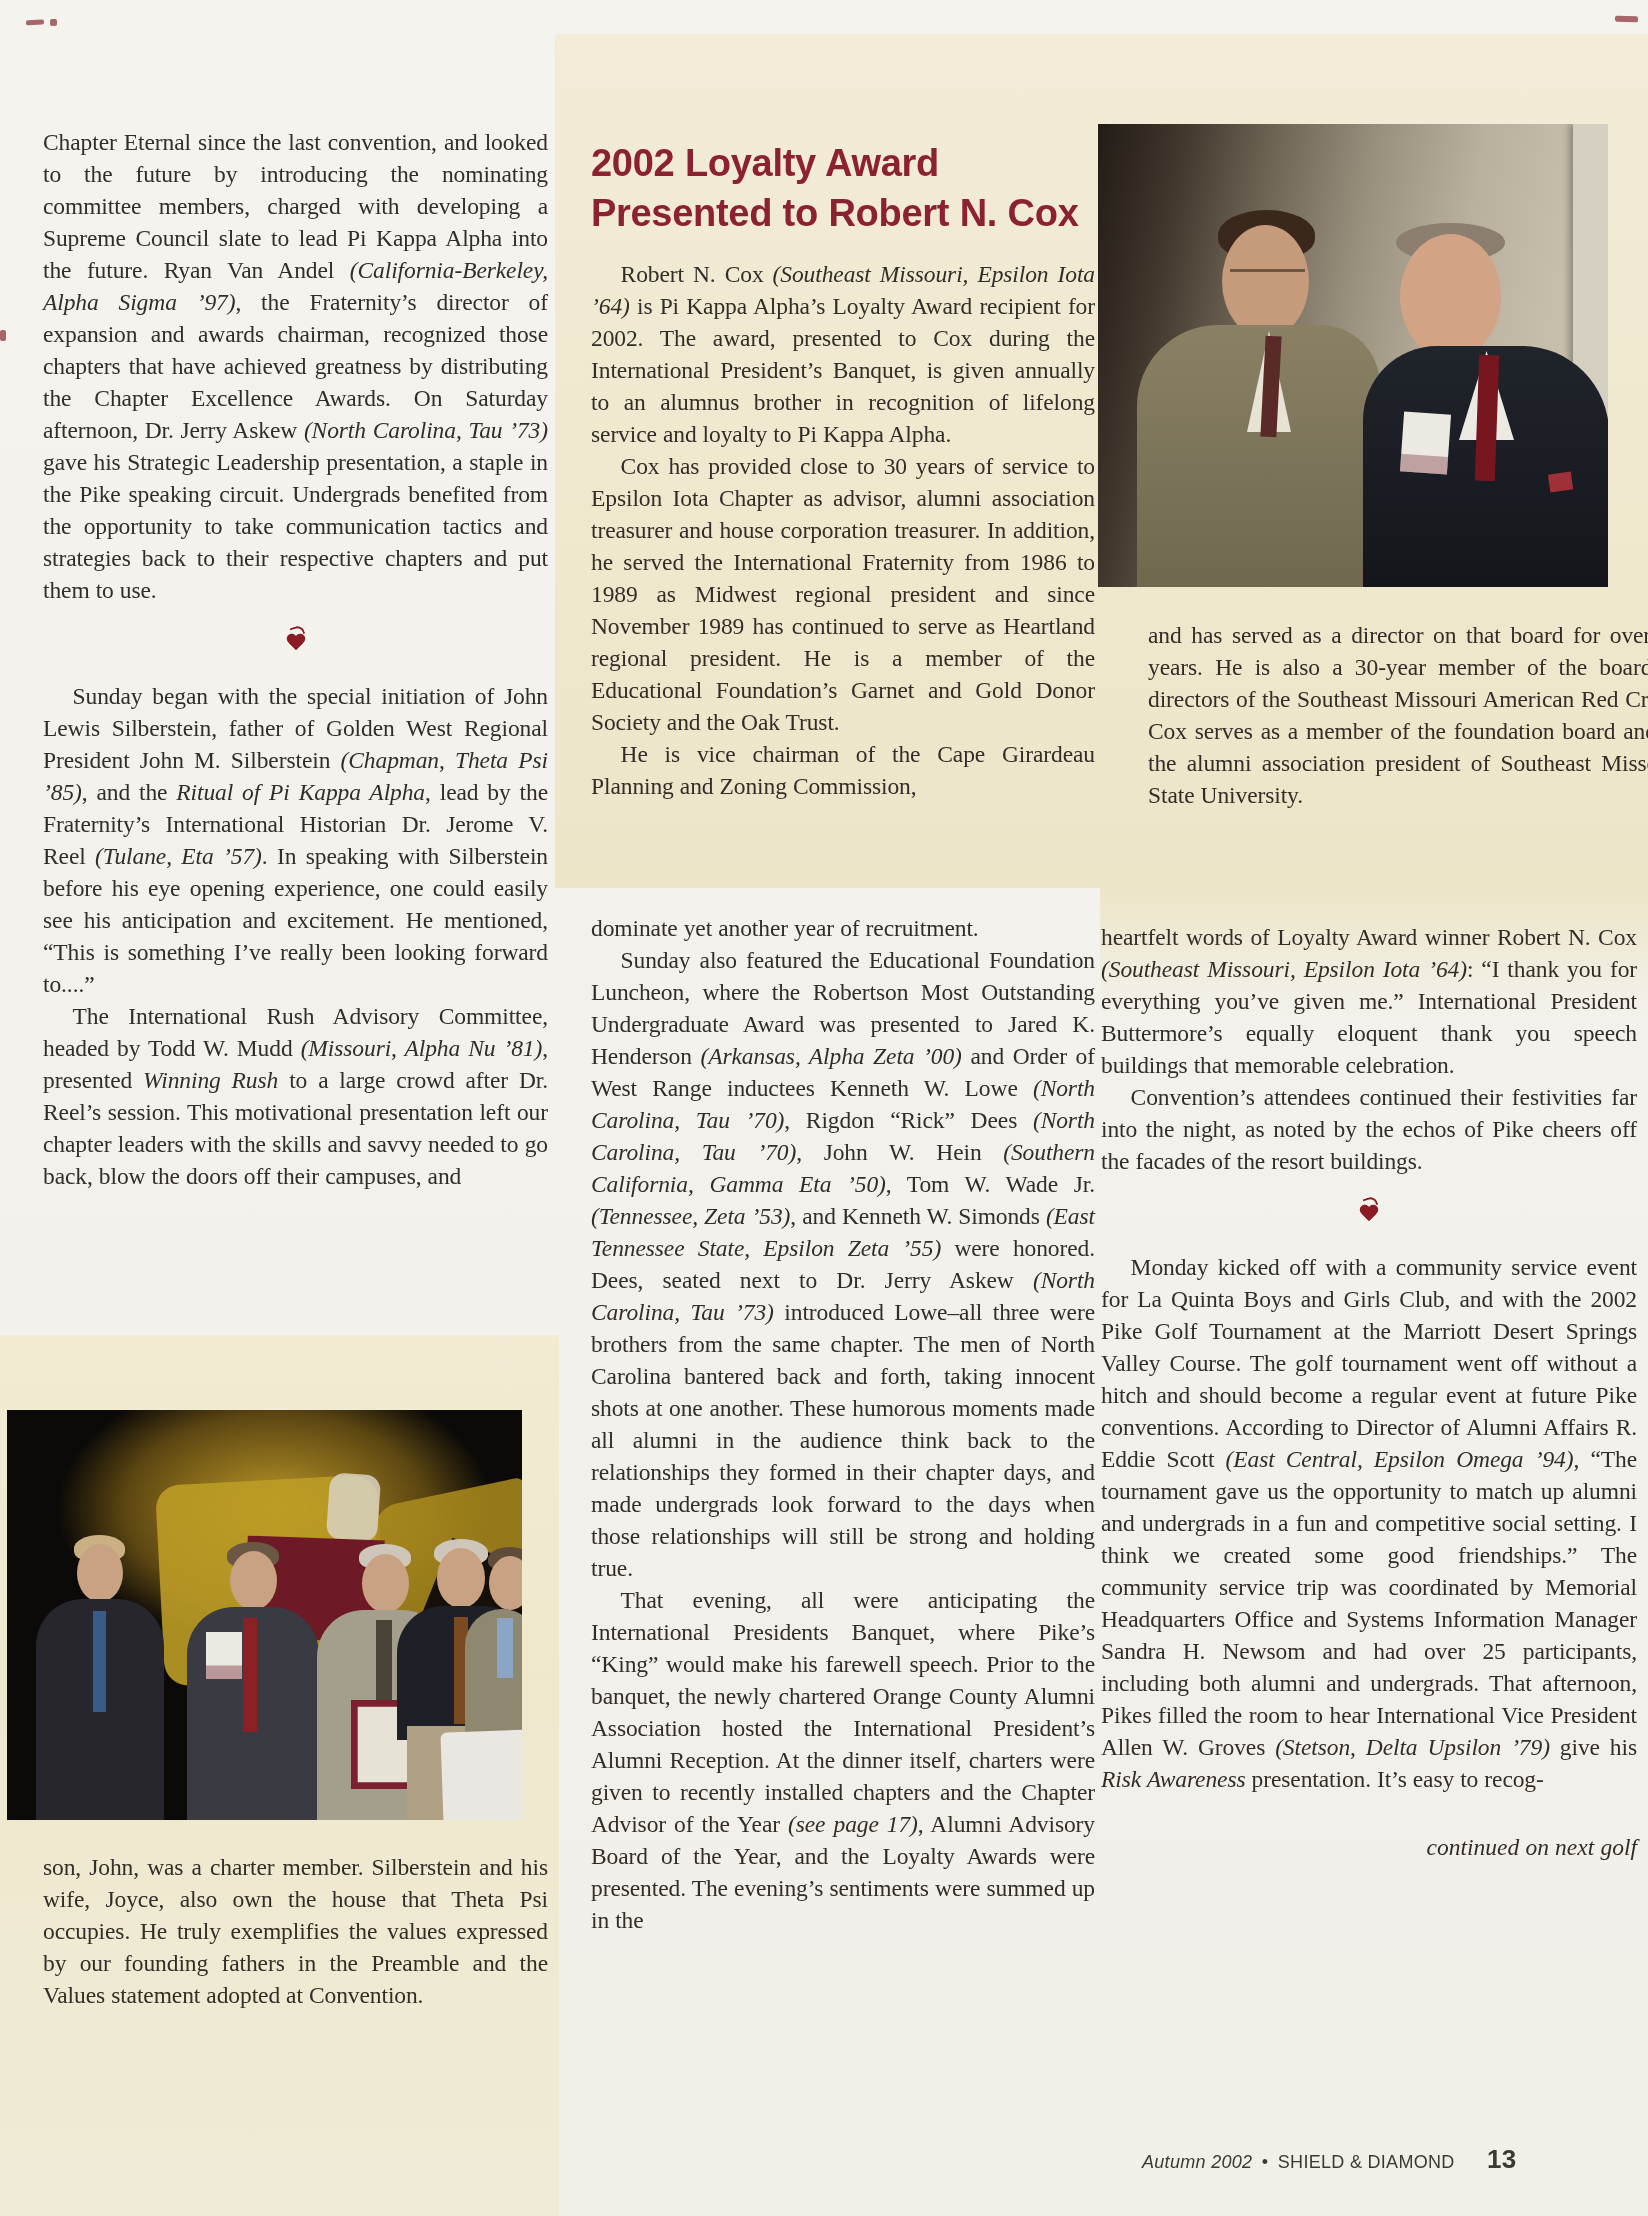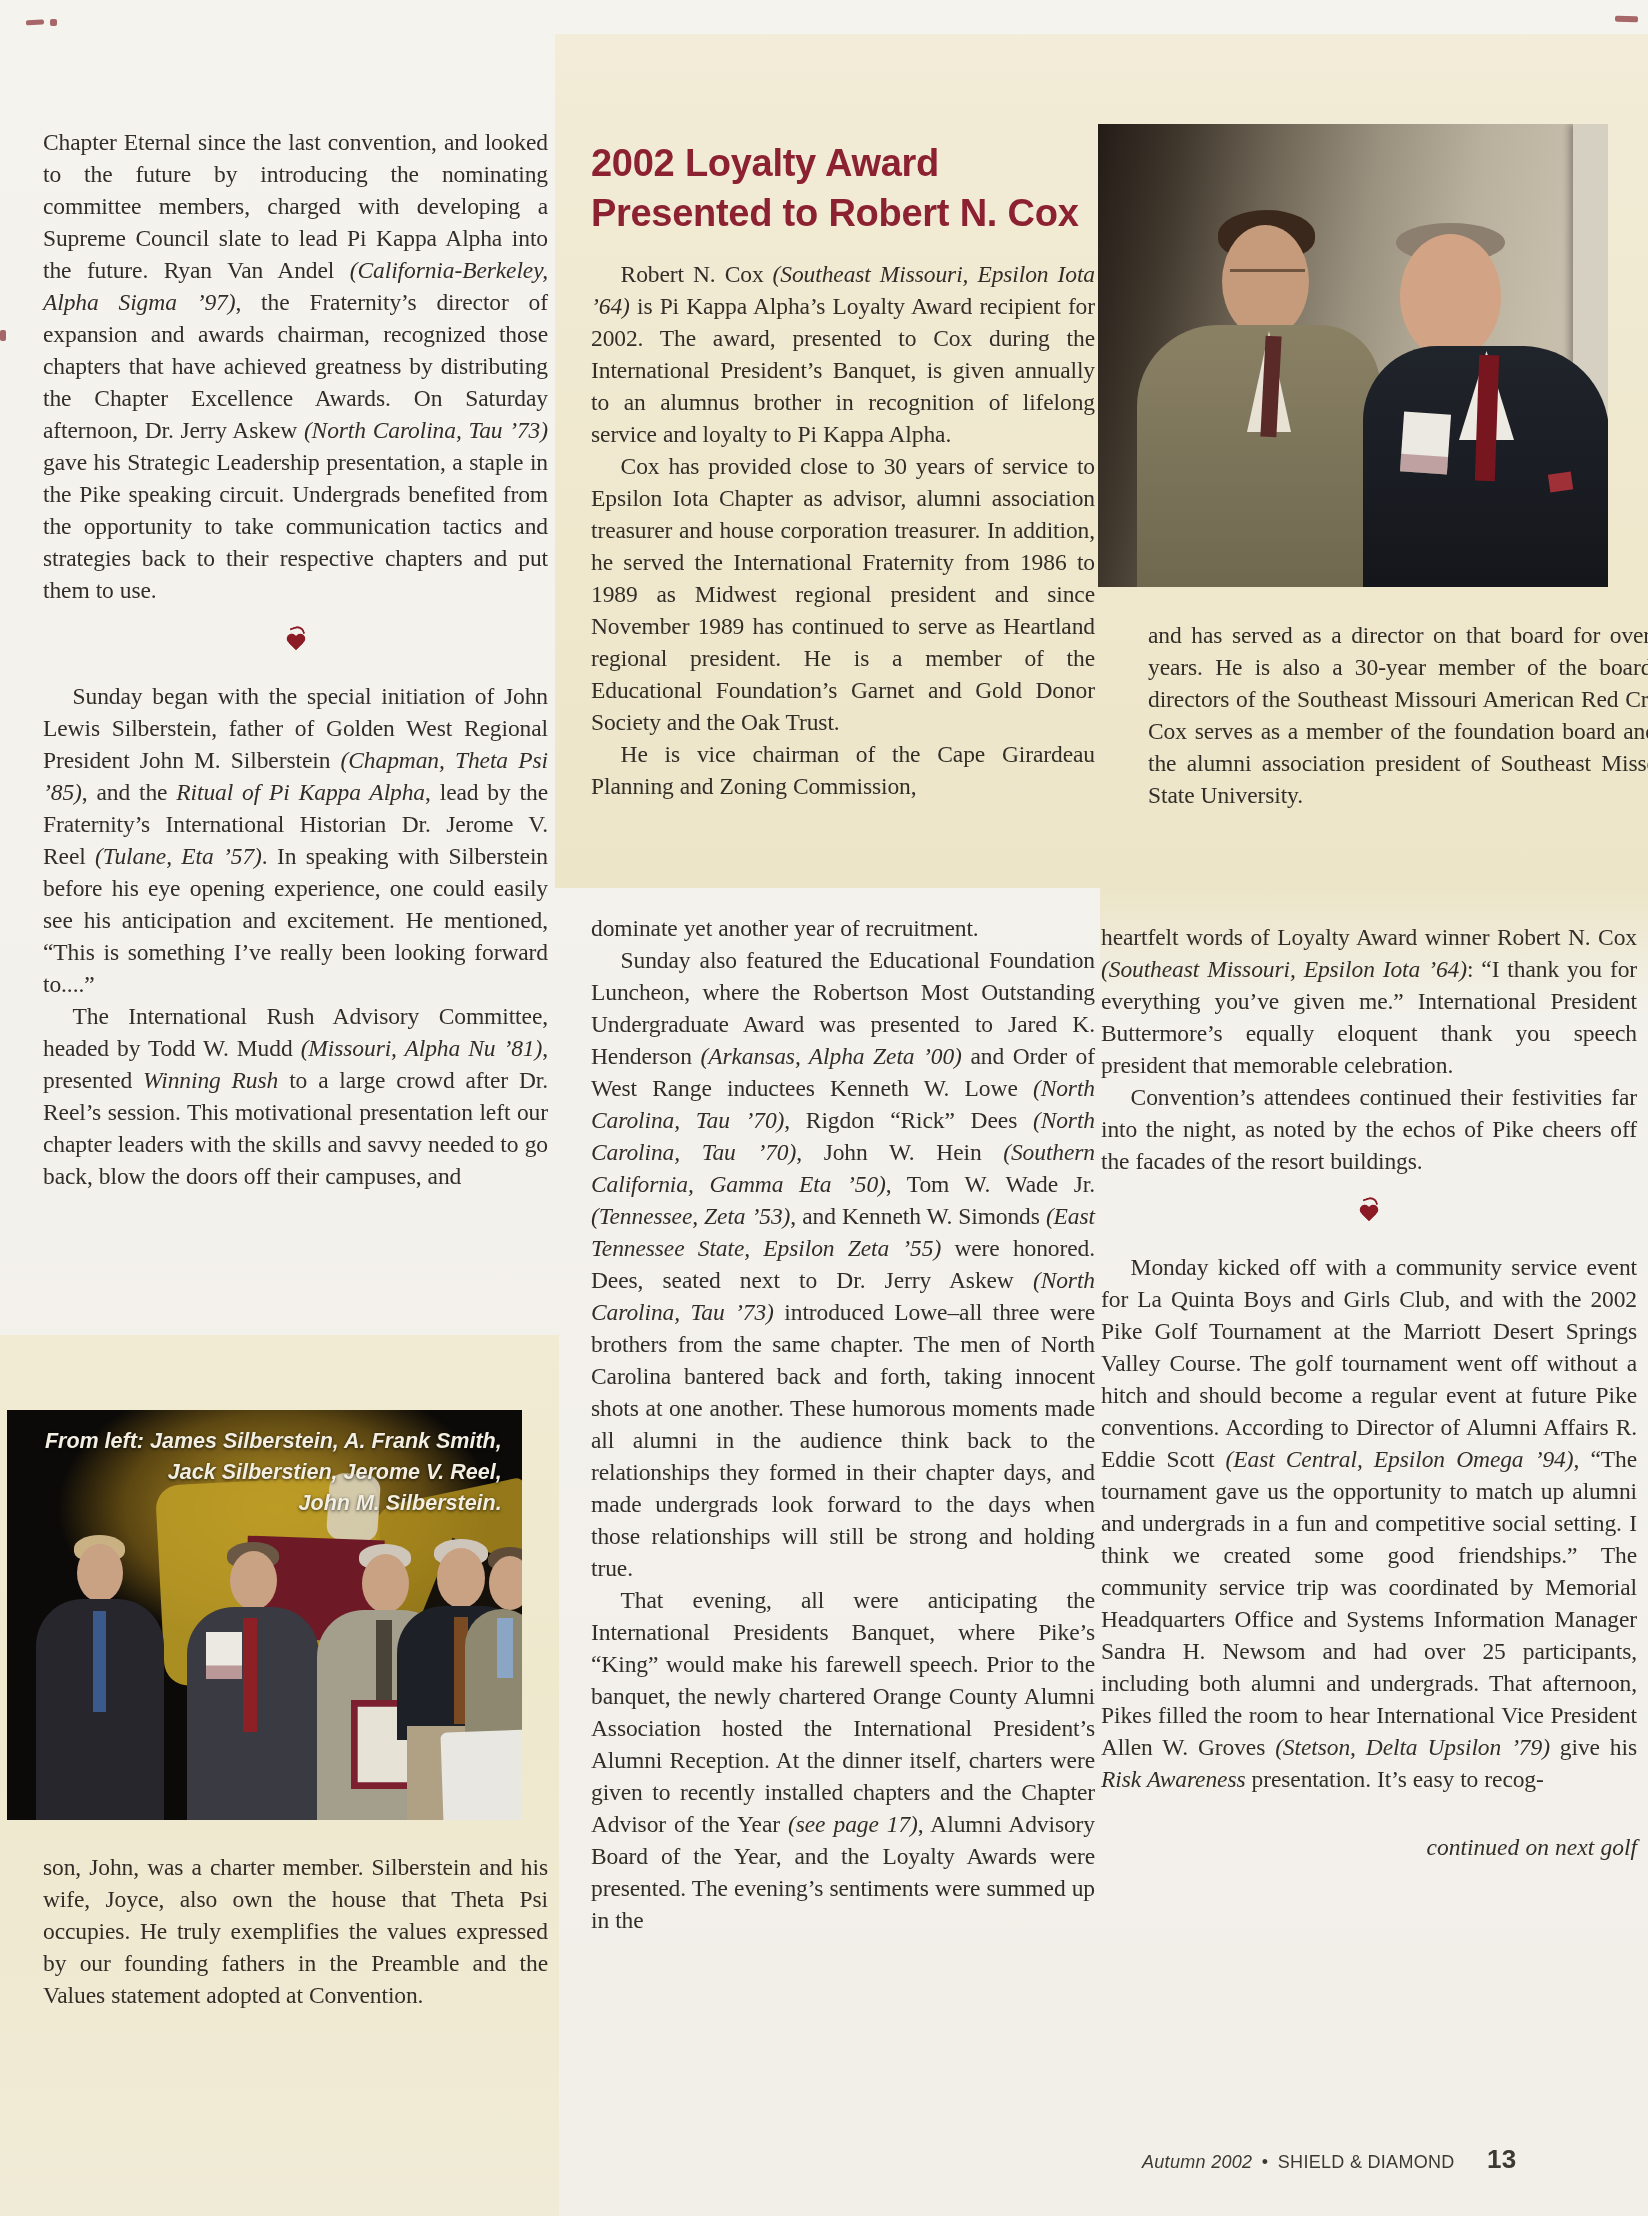": “I thank you for" span { text: president -> buildings }
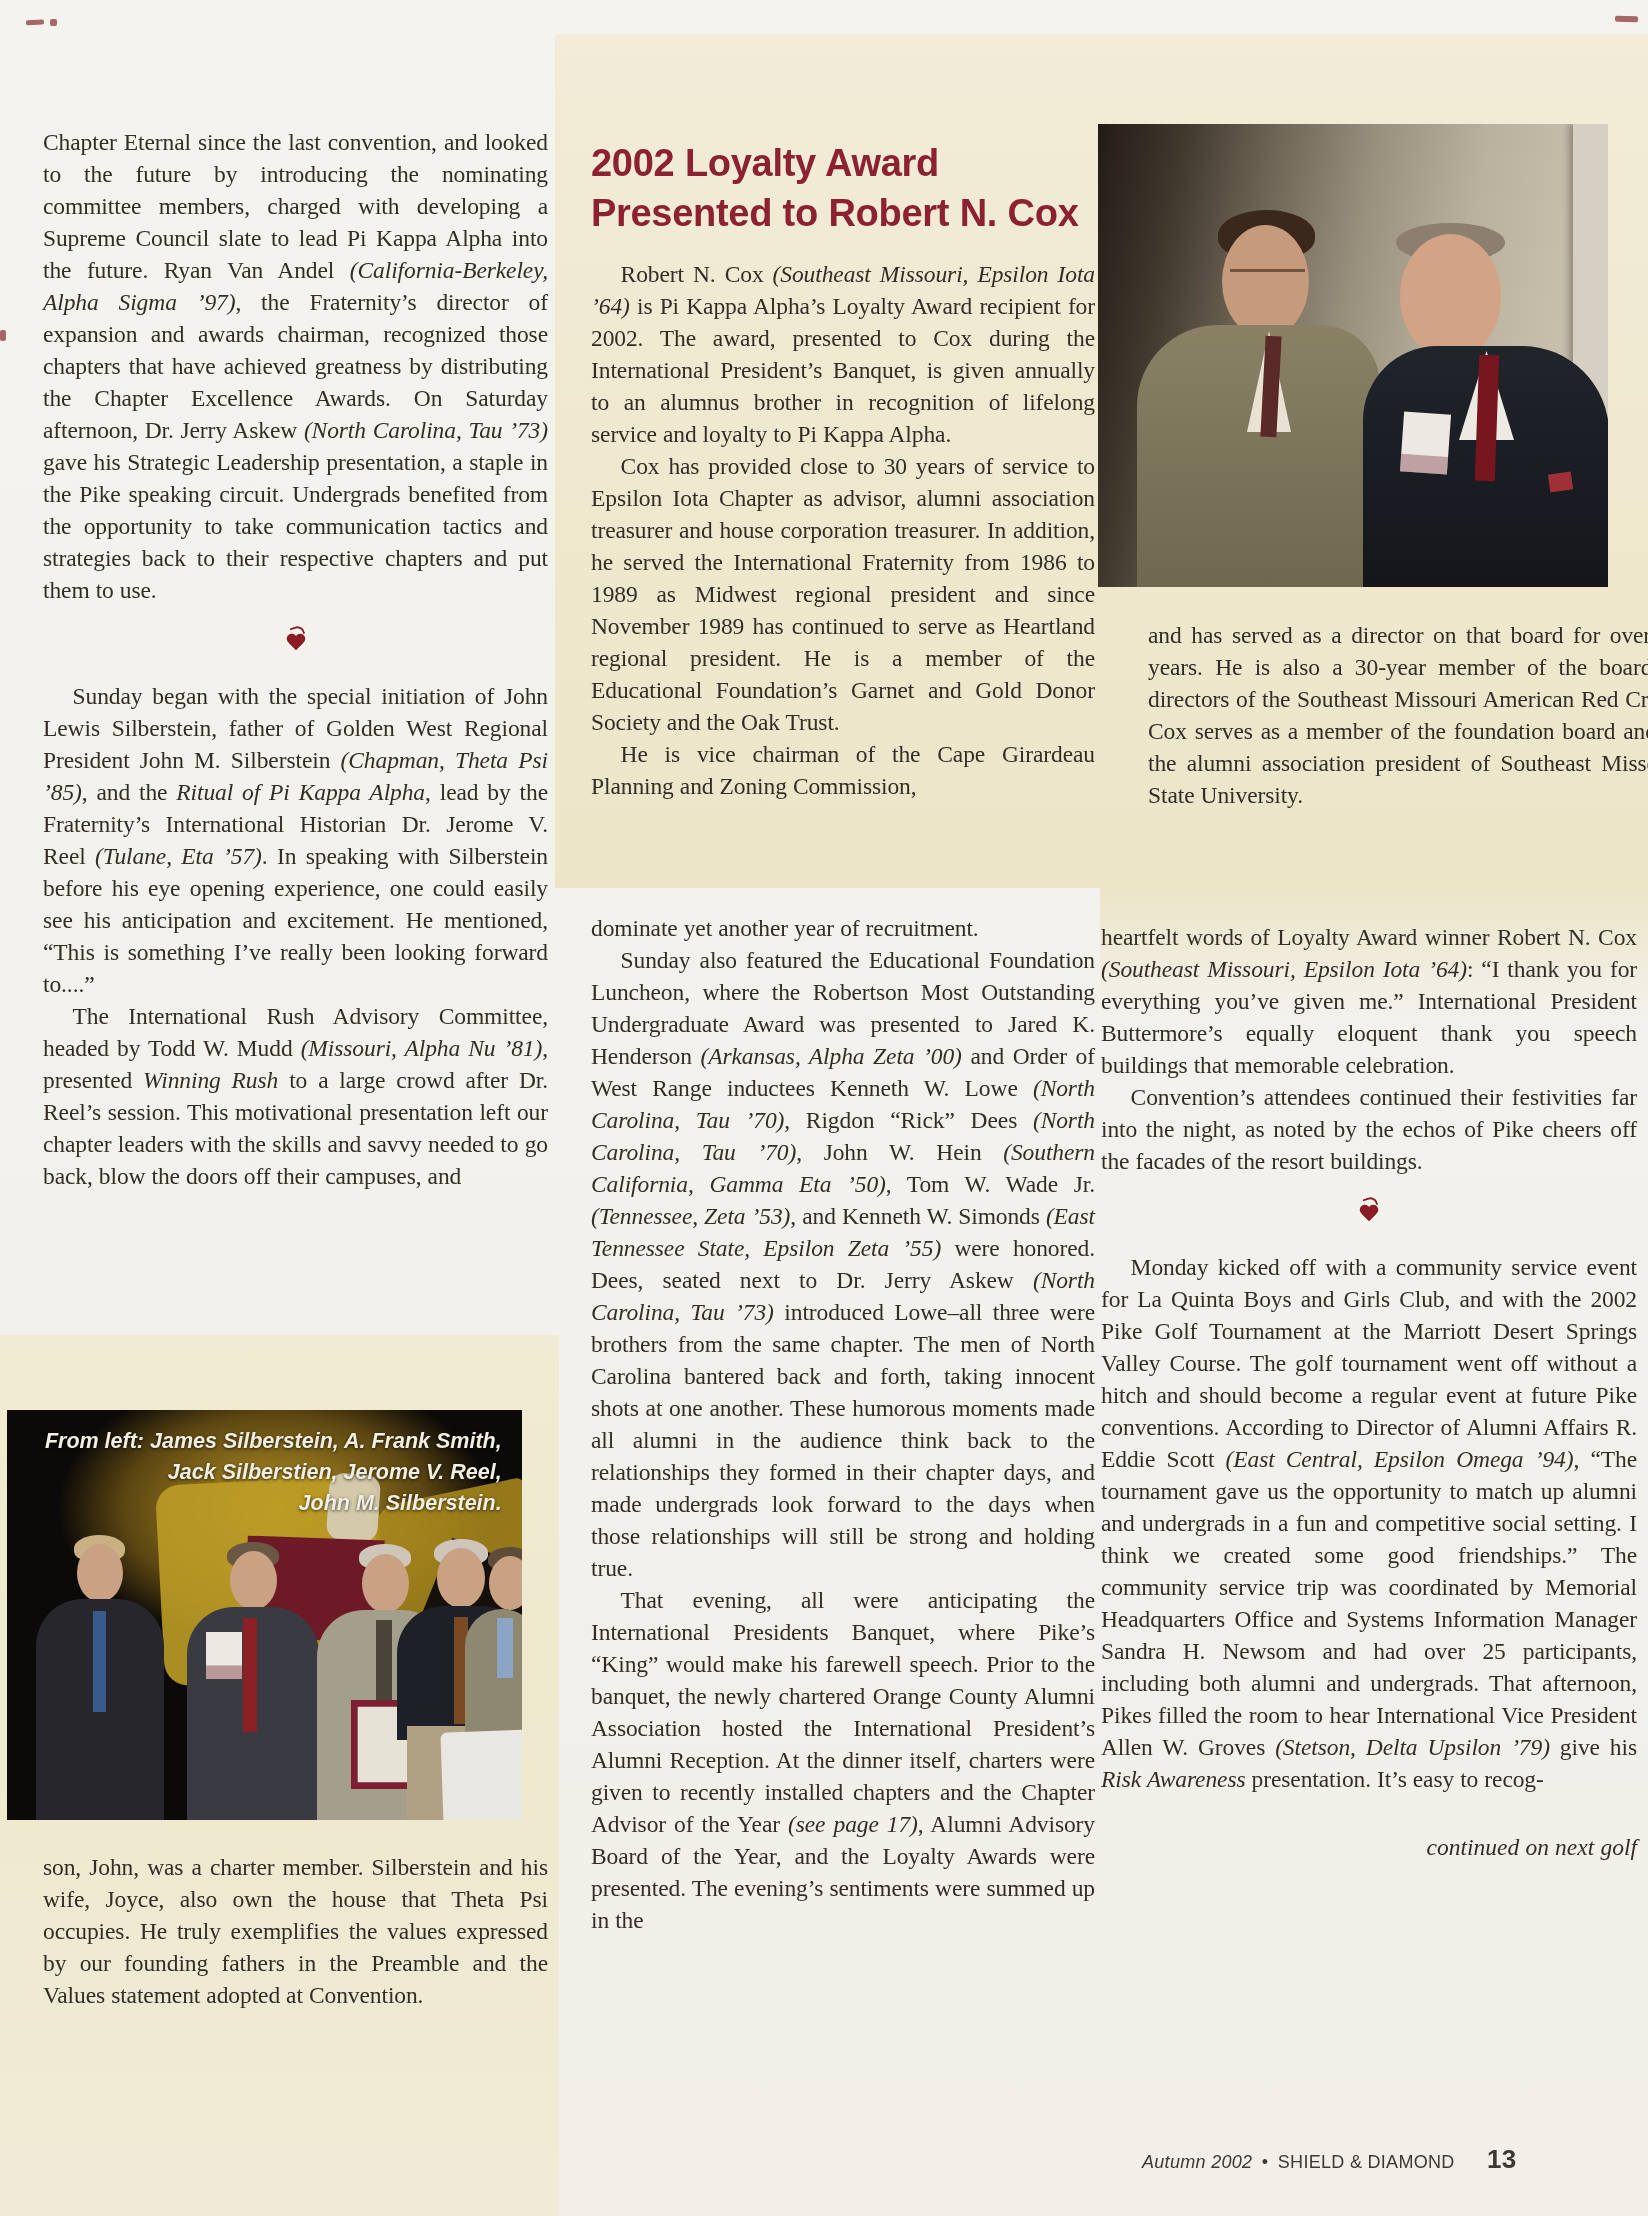"From left: James Silberstein, A." div.caption { html: <div>From left: James Silberstein, A. Frank Smith, Jack Silberstien, Jerome V. Reel, John M. Silberstein.</div> -> none }
